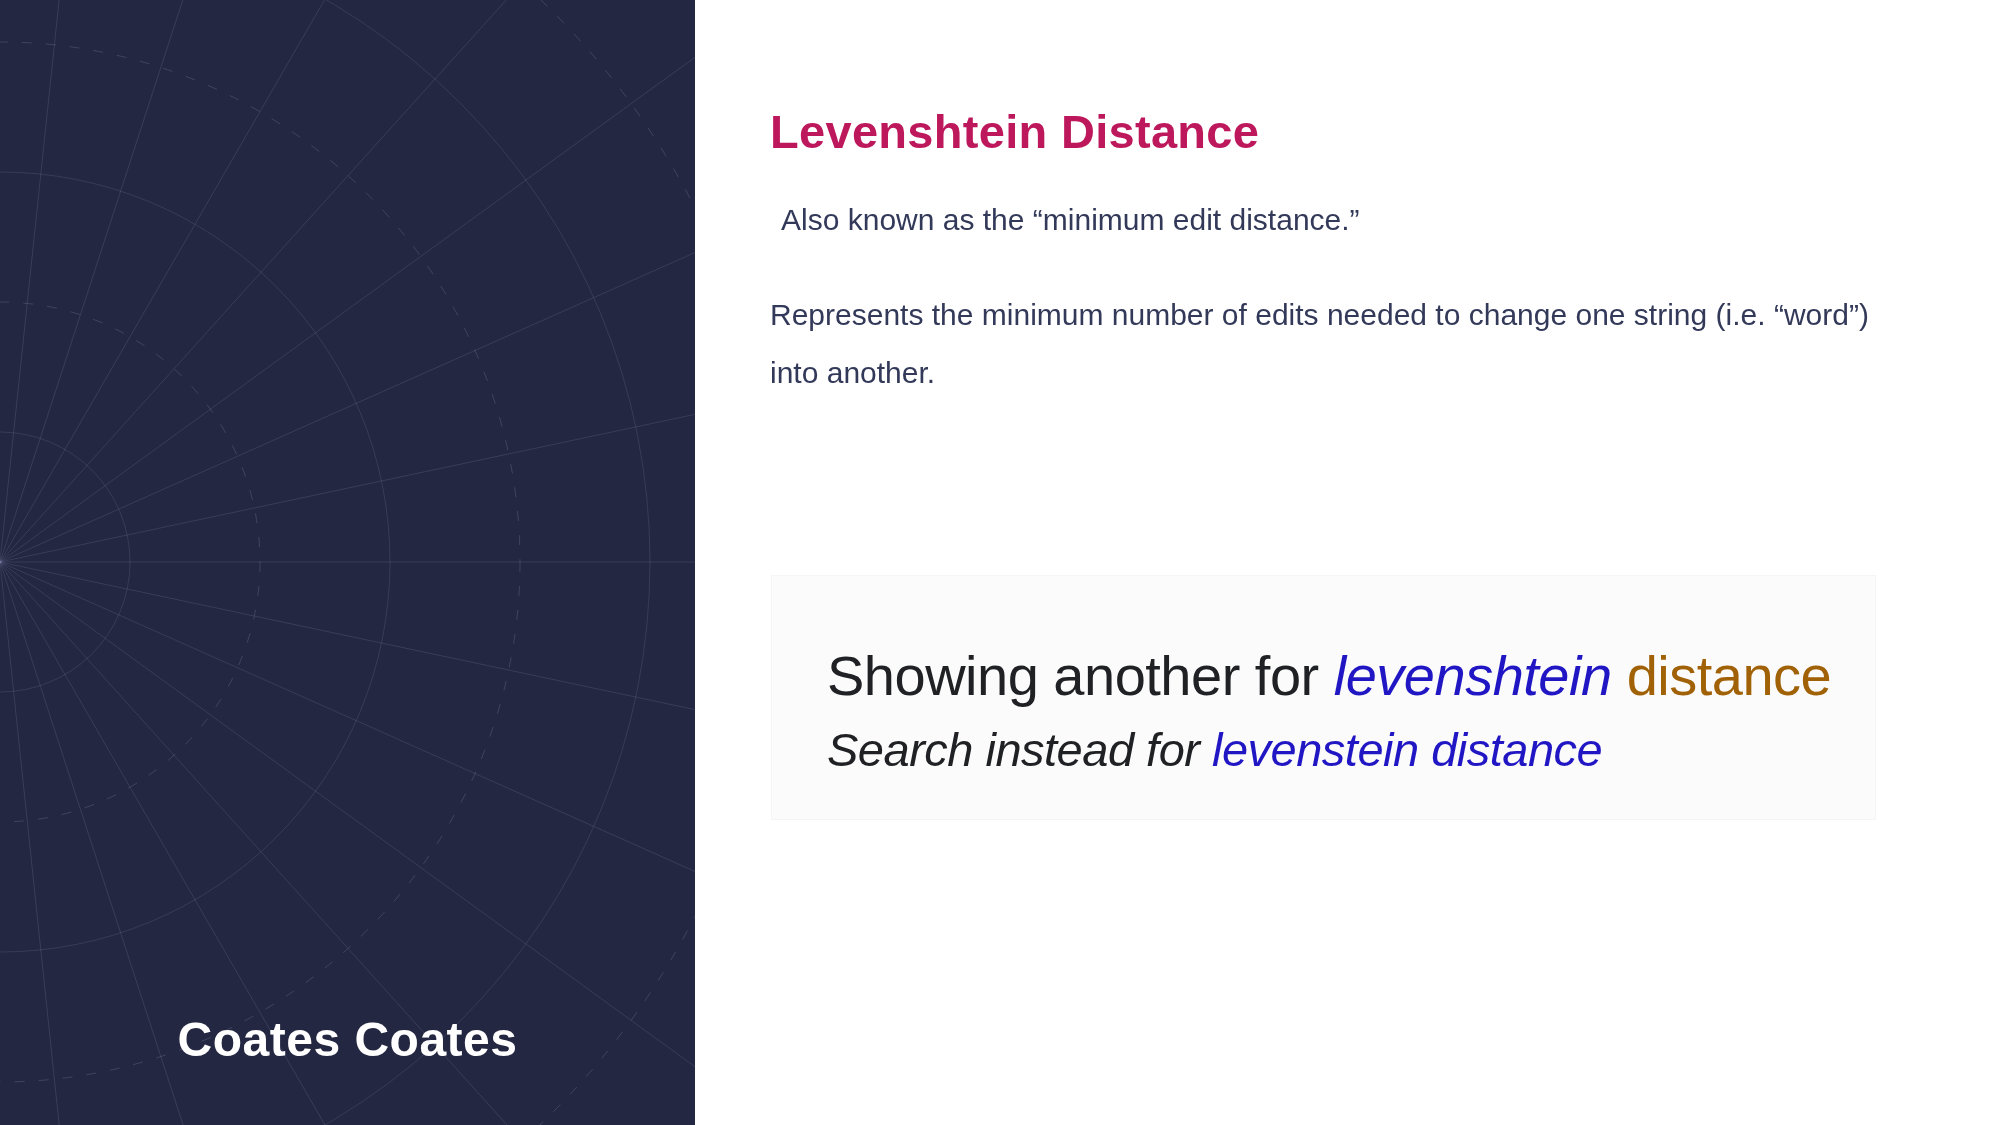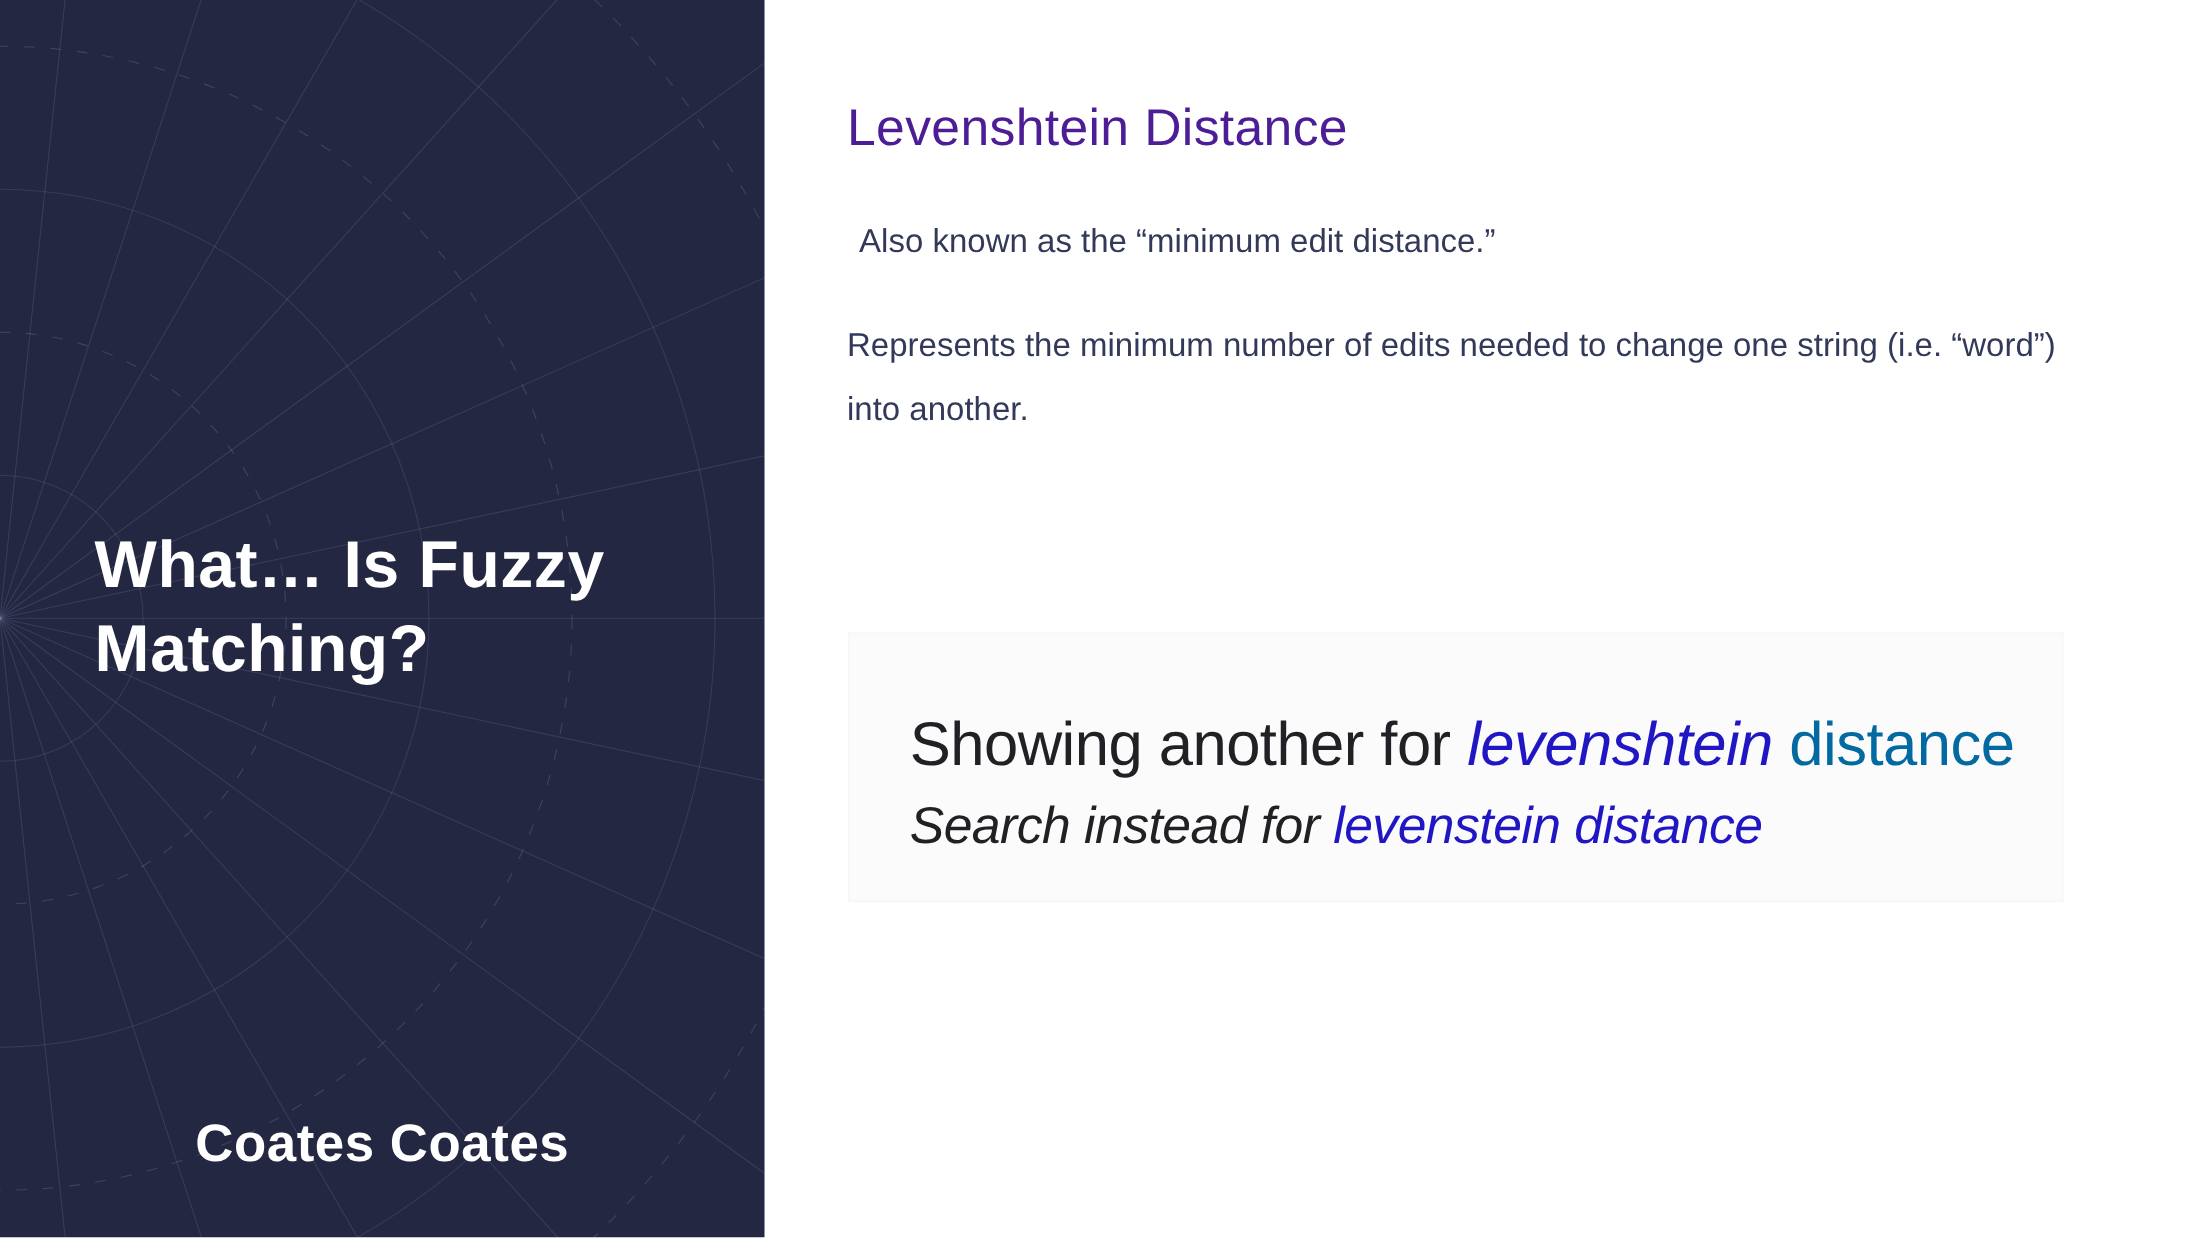"Levenshtein Distance" .heading { color: #4c1d95 -> #be185d; font-weight: 400 -> 700; top: 90px -> 106px }
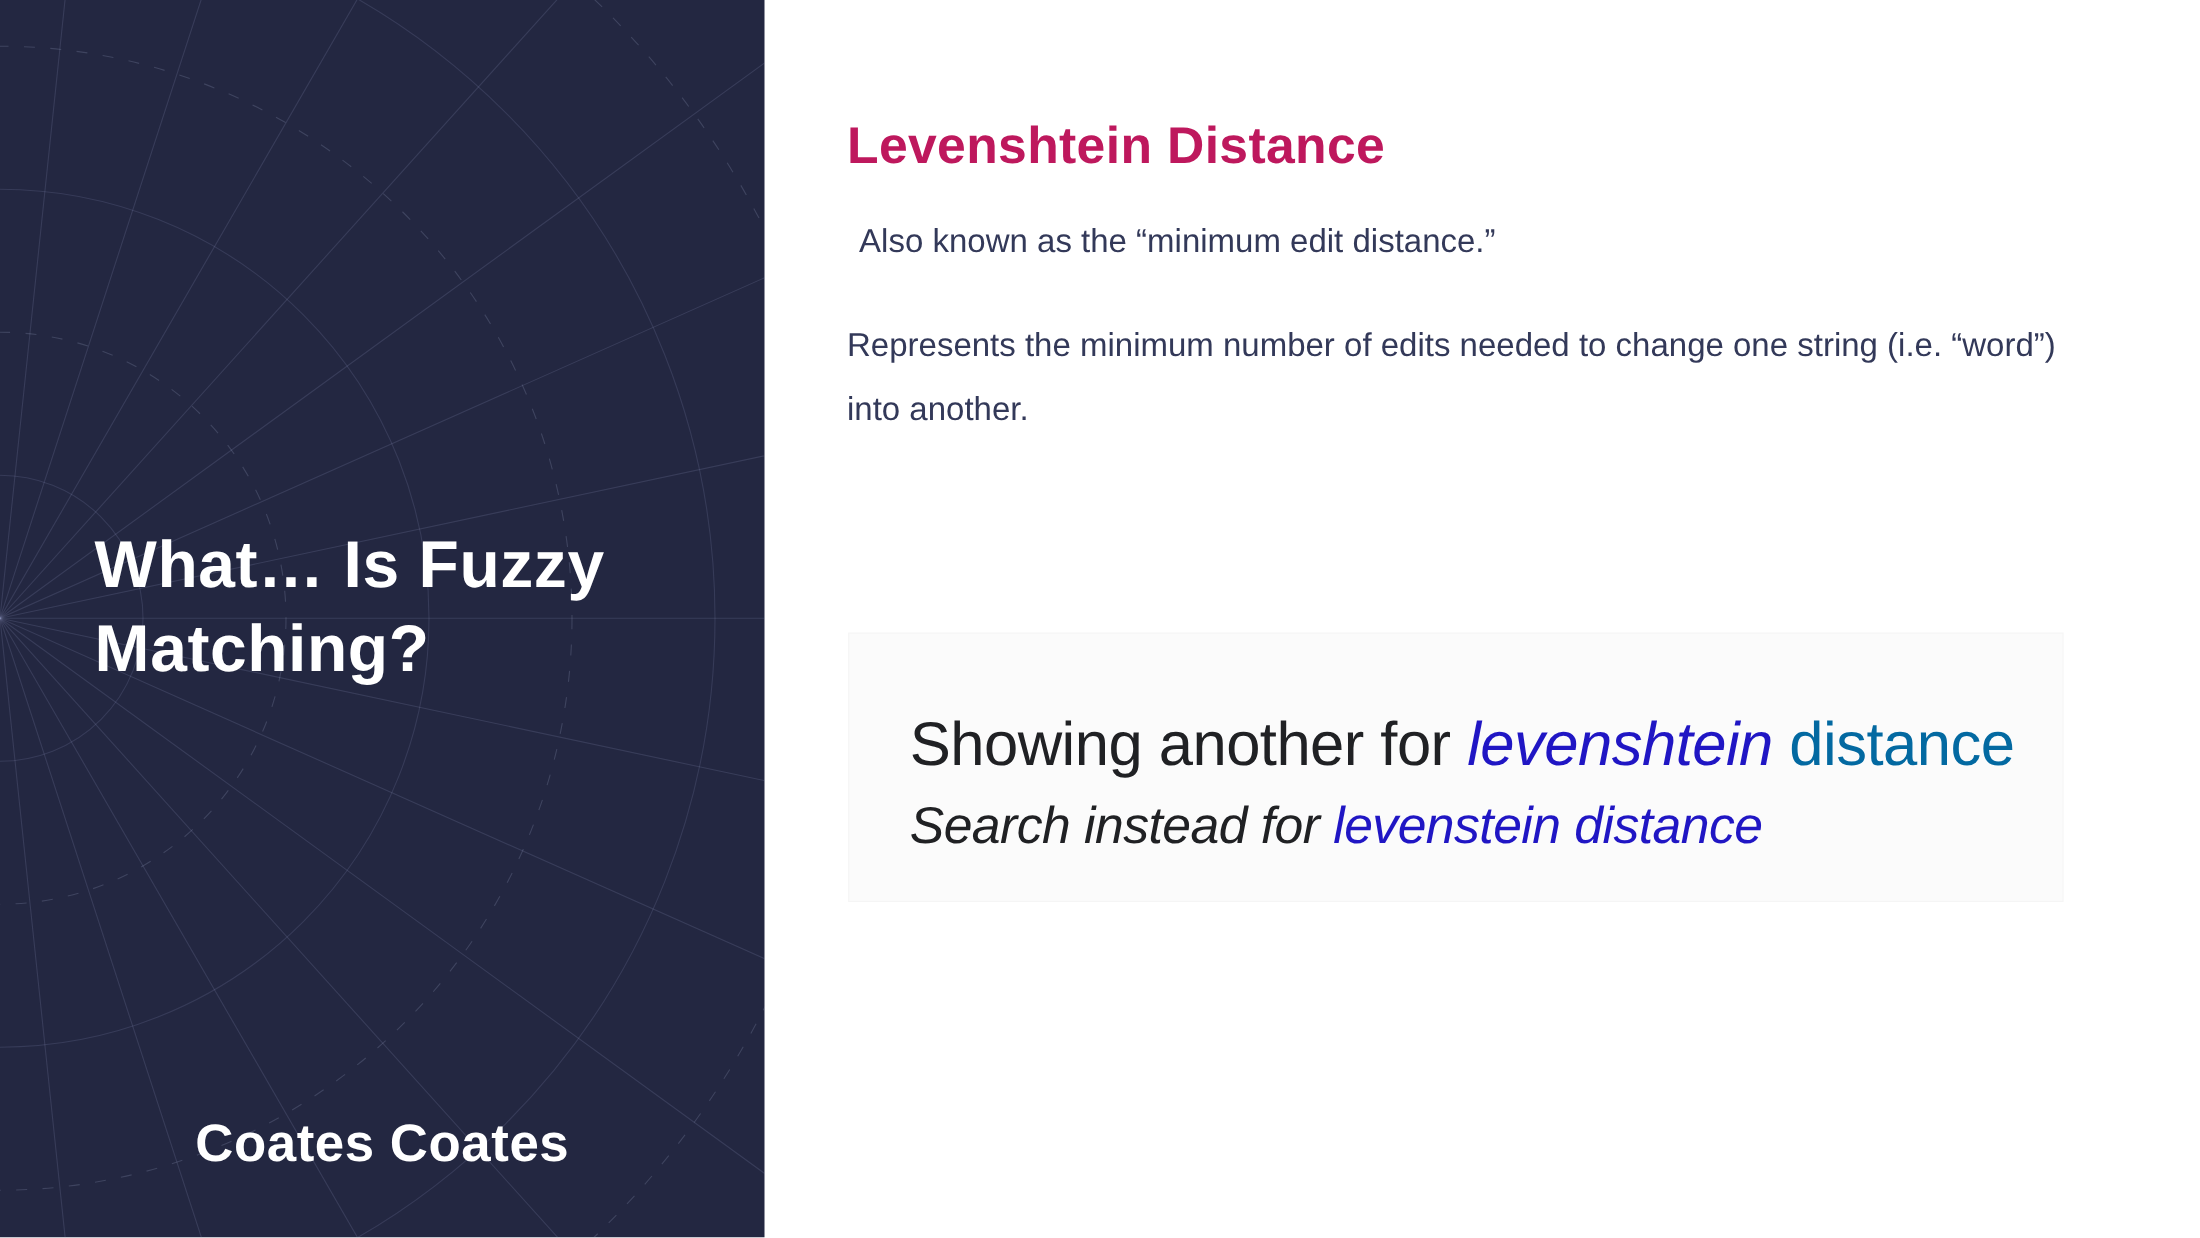"What… Is Fuzzy Matching?" h2.side-title { html: <h2>What… Is Fuzzy Matching?</h2> -> none }
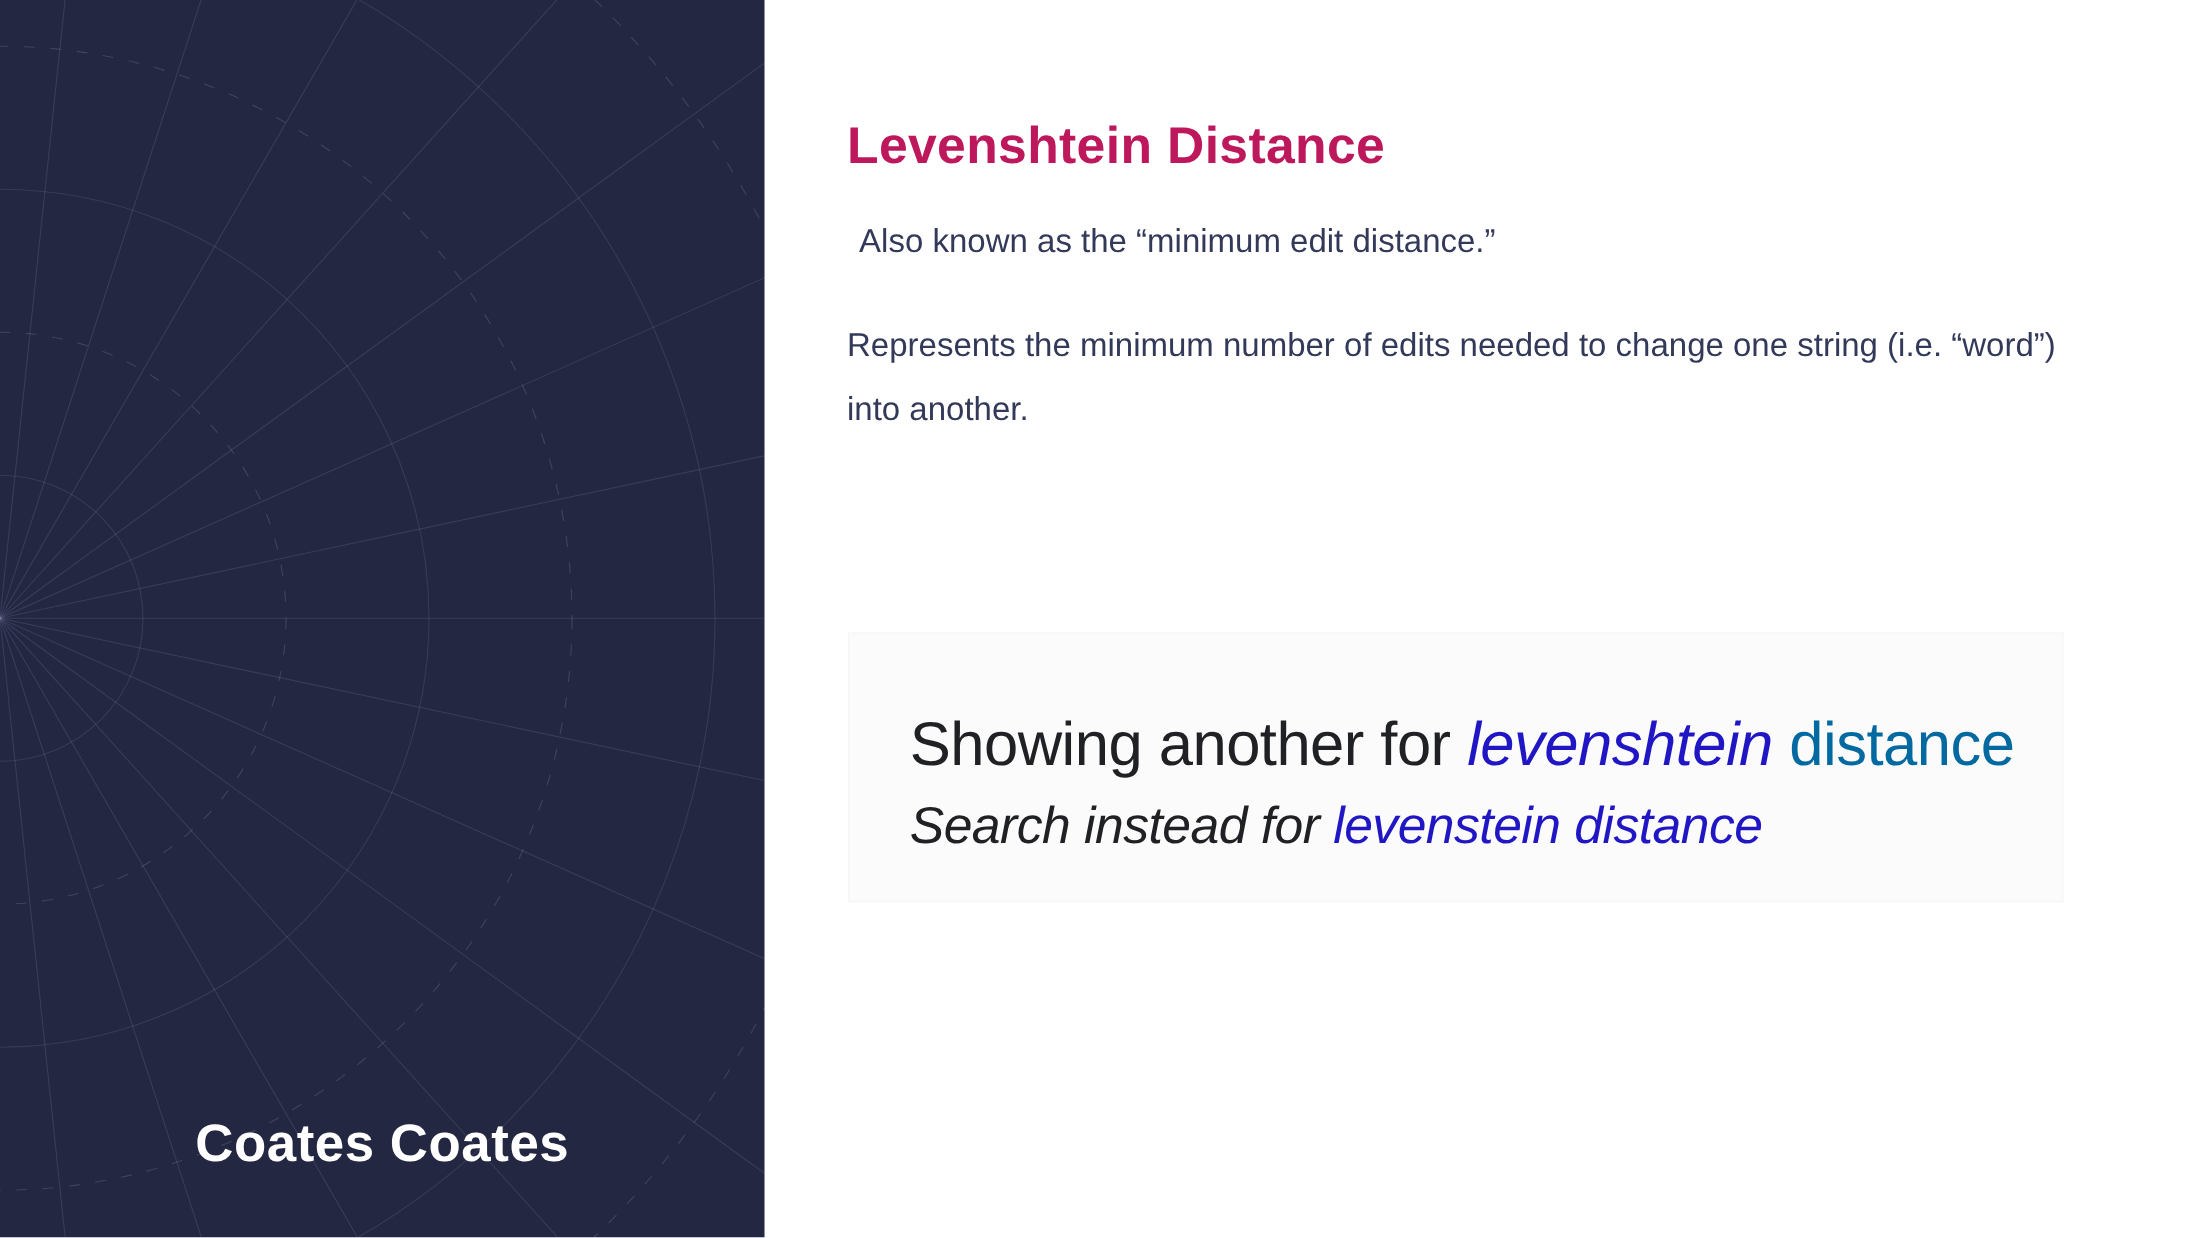"distance" .g-blue { color: #0369a1 -> #a16207 }
